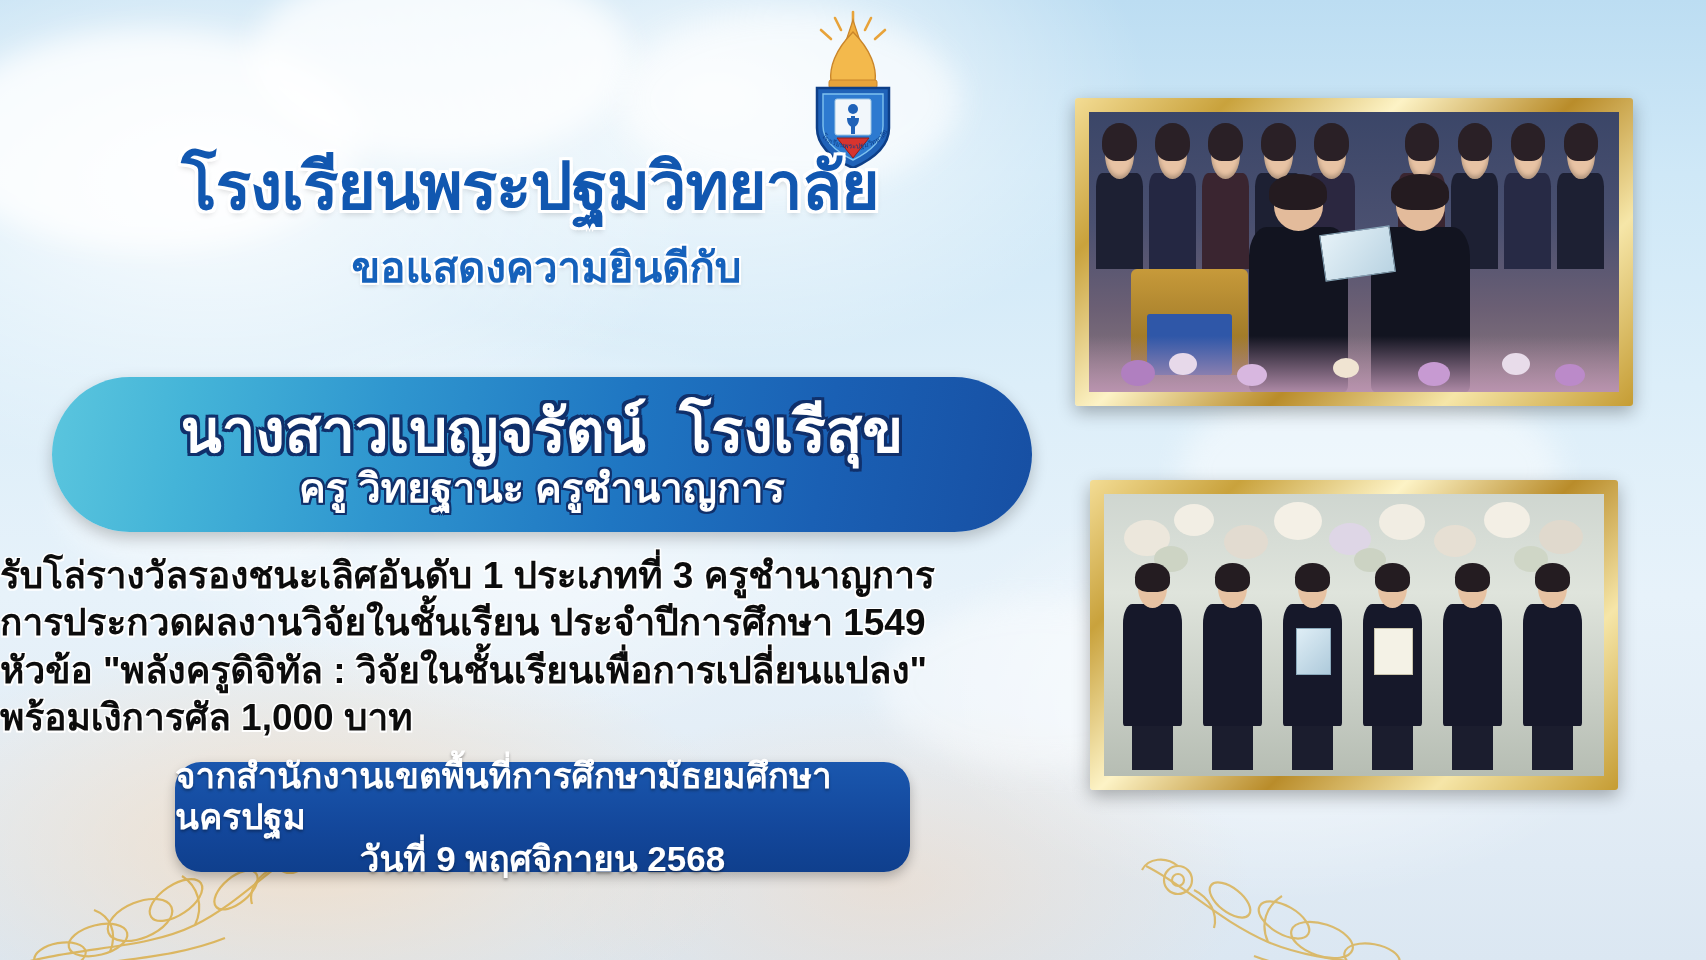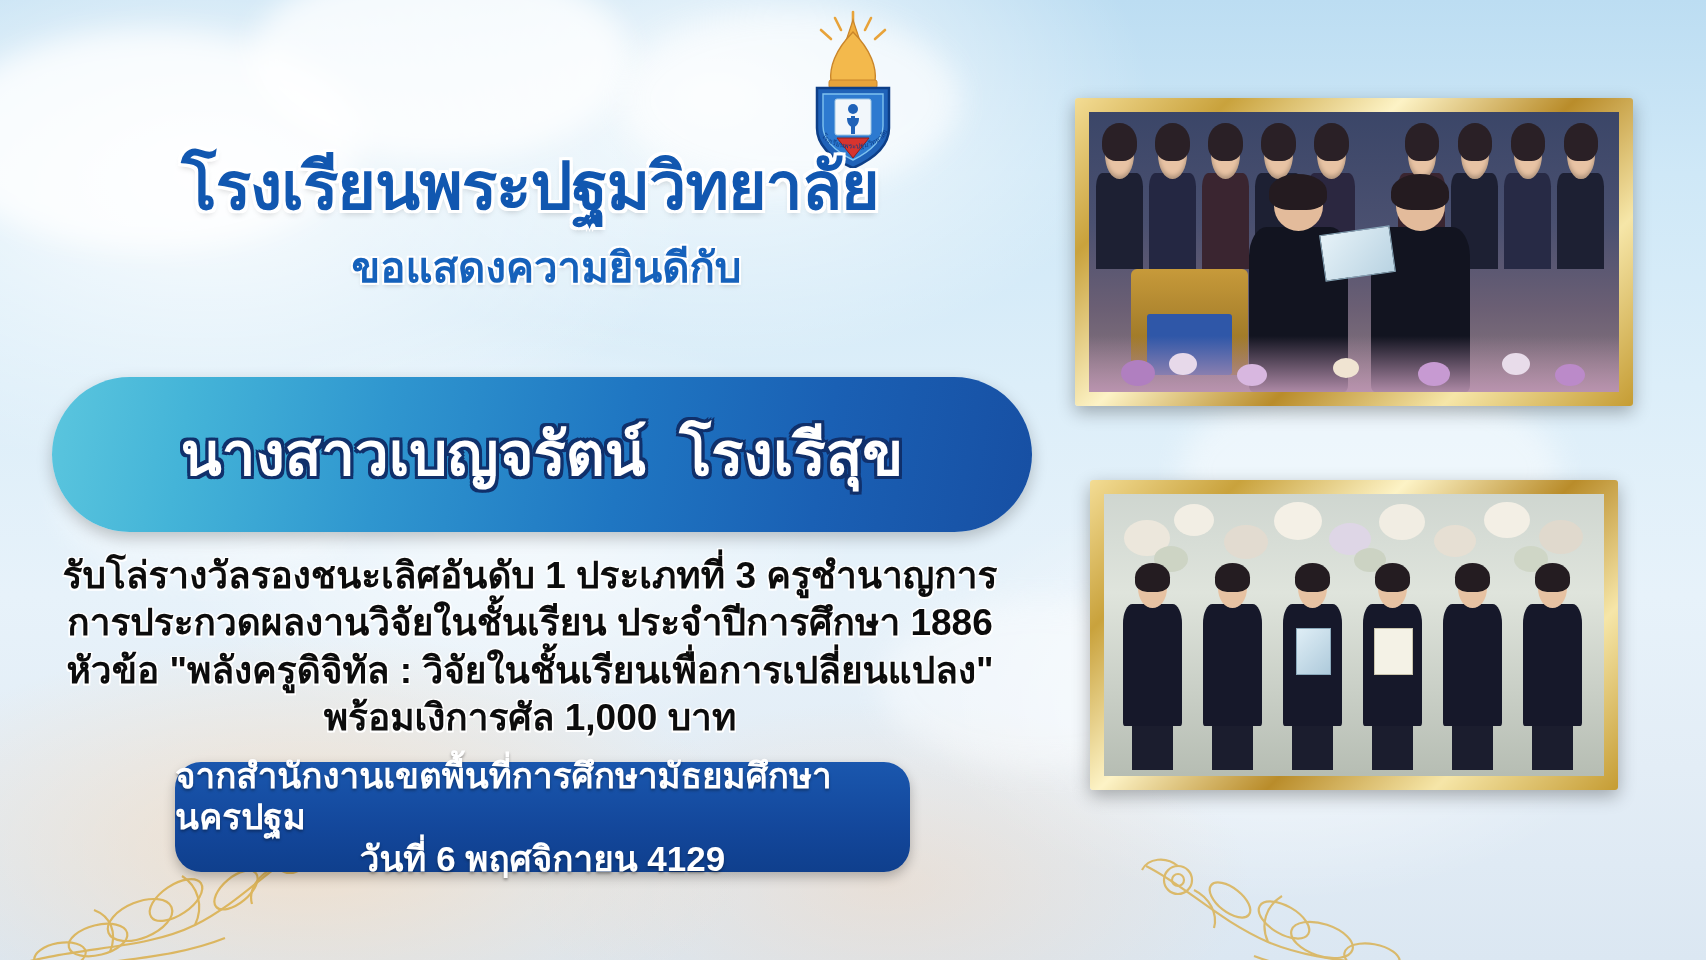"ครู วิทยฐานะ ครูชำนาญการ" div.banner-role { html: none -> <div>ครู วิทยฐานะ ครูชำนาญการ</div> }
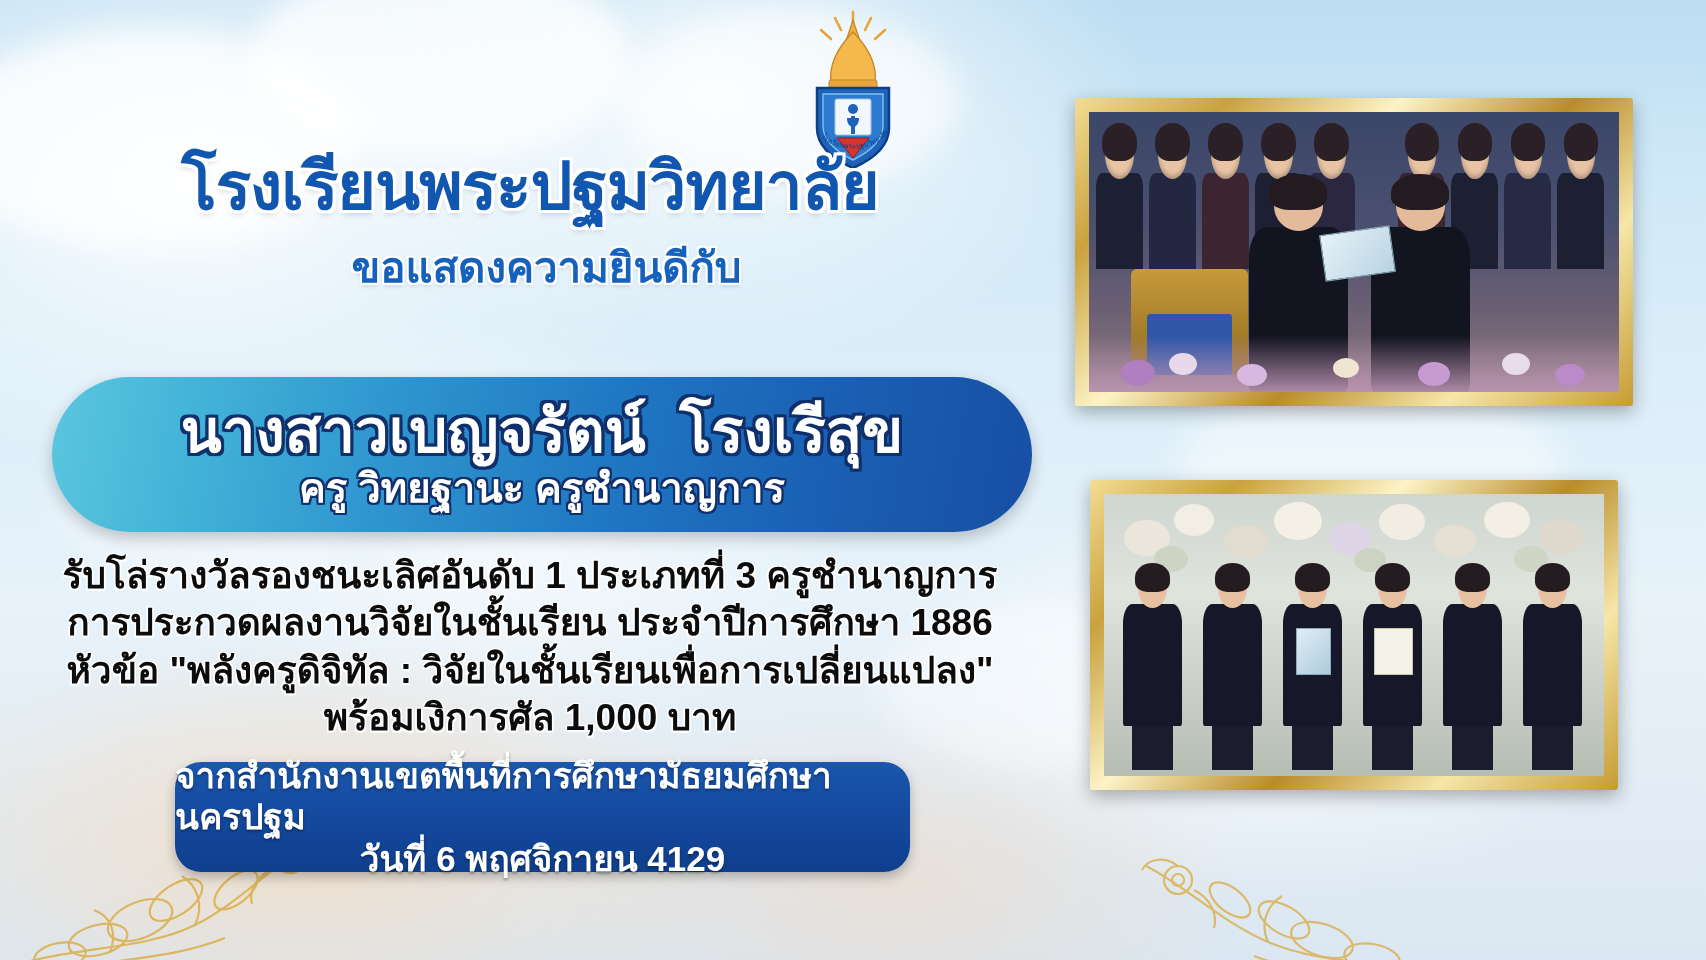"รับโล่รางวัลรองชนะเลิศอันดับ 1 ประเภทที่" #body-lines { text-align: center -> none }
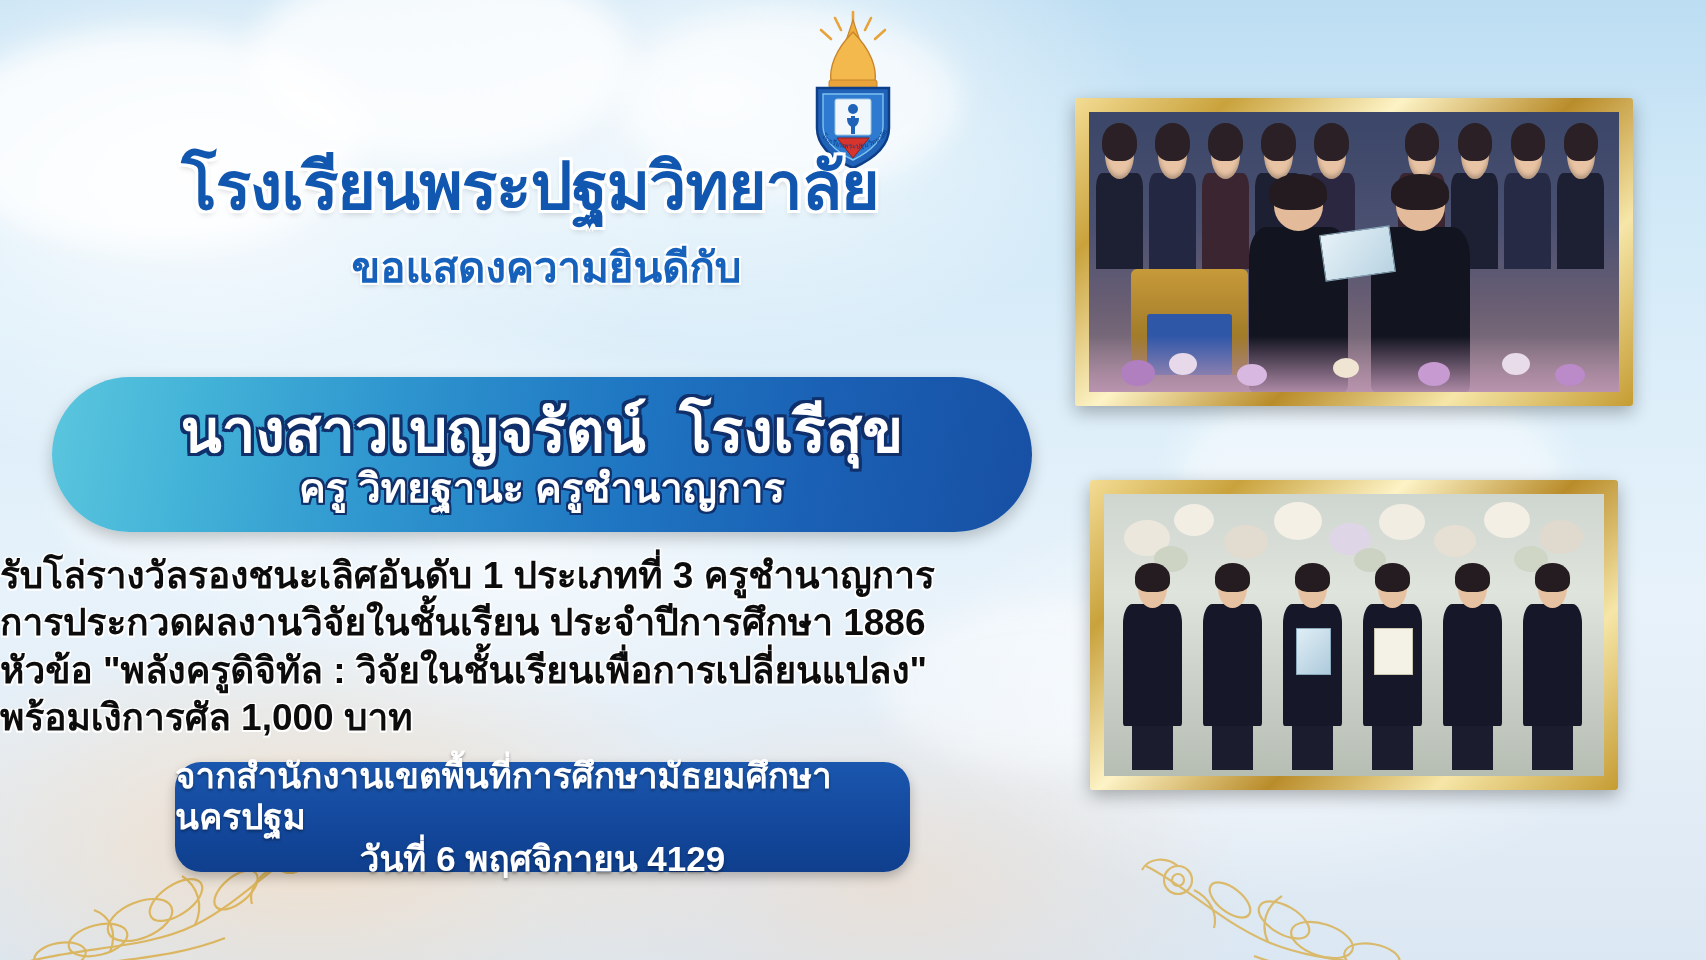"การประกวดผลงานวิจัยในชั้นเรียน" div.body-line { text: 1886 -> 1549 }
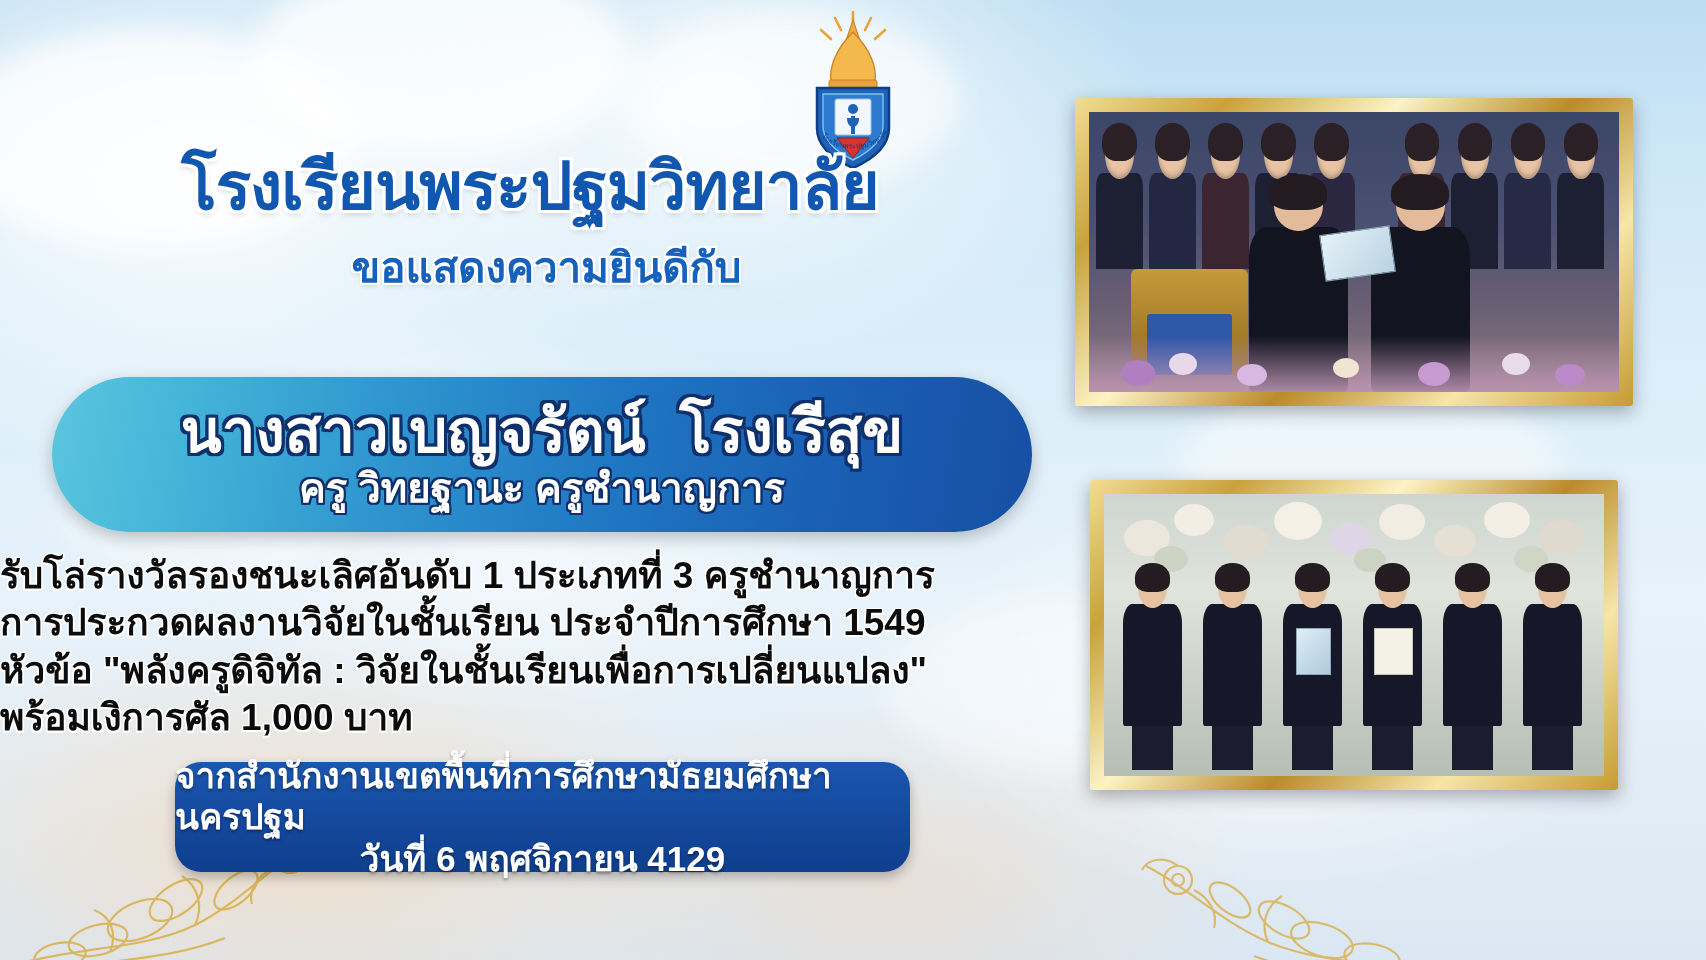"วันที่ 6 พฤศจิกายน 4129" div.footer-line { text: 6 พฤศจิกายน 4129 -> 9 พฤศจิกายน 2568 }
